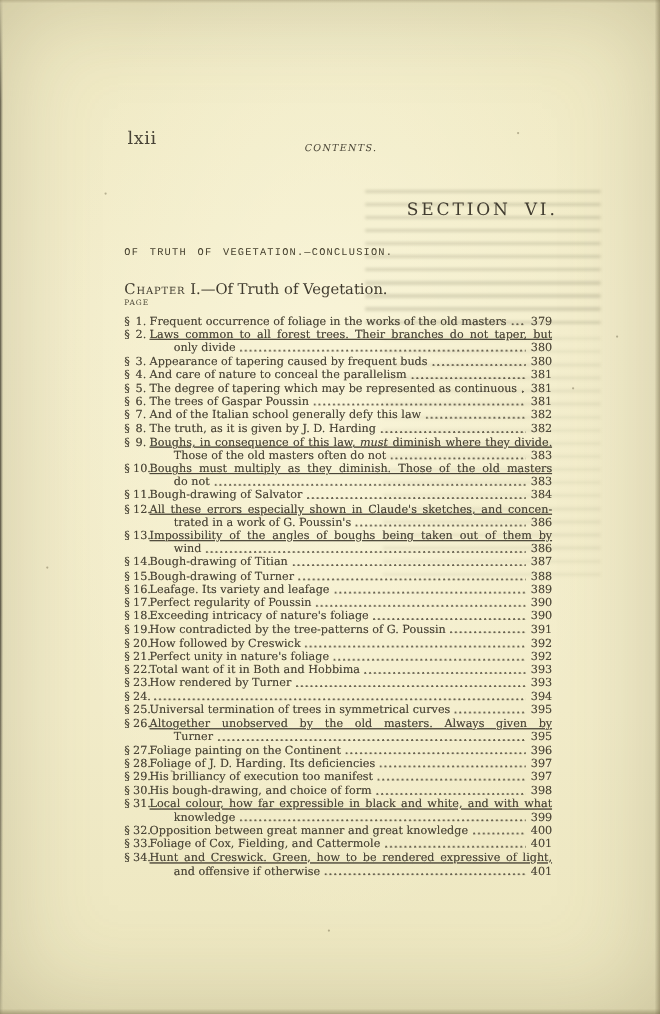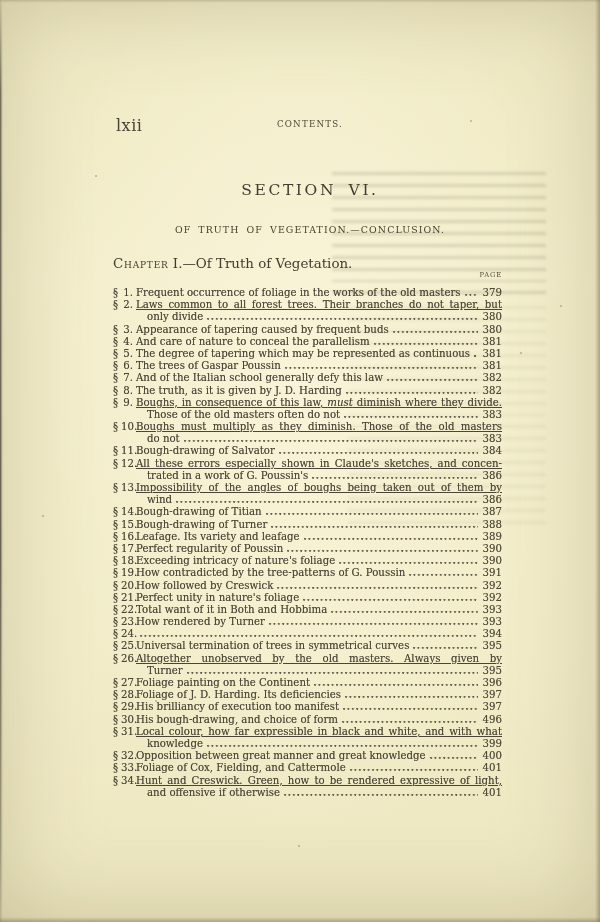"CONTENTS." .running-title { font-style: none -> italic; top: 119px -> 130px }
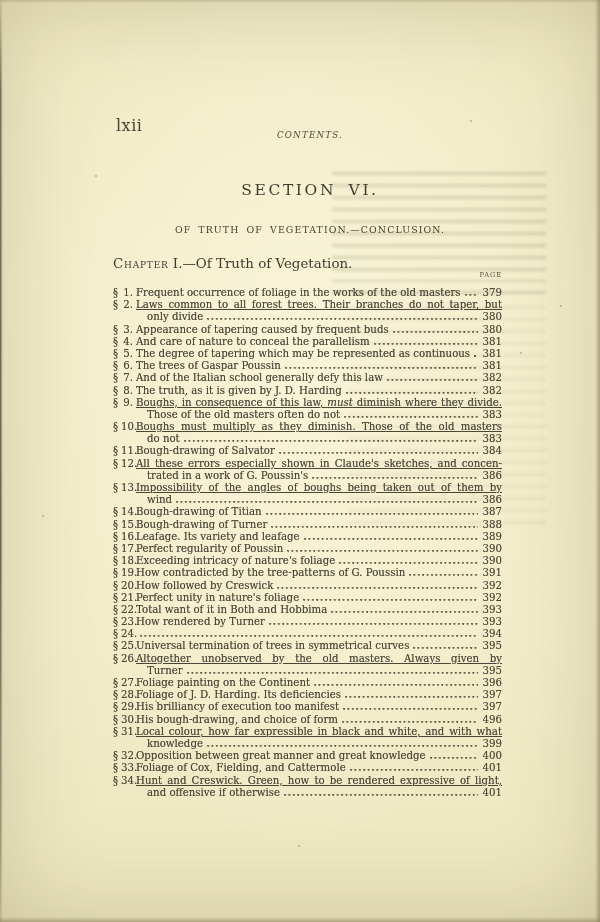"SECTION VI." .section-heading { text-align: center -> right }
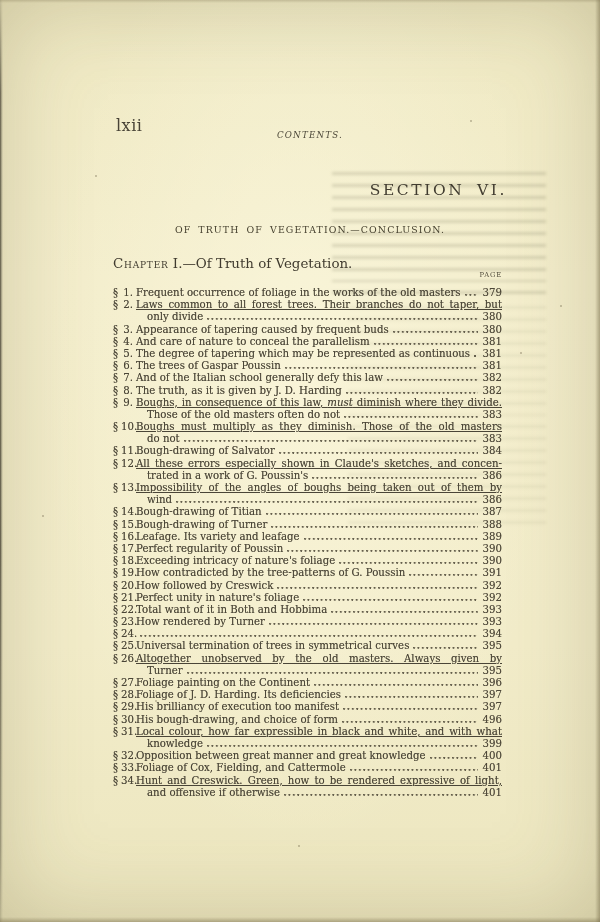"OF TRUTH OF VEGETATION.—CONCLUSION." .section-subtitle { font-family: none -> Liberation Mono, monospace; text-align: center -> none }
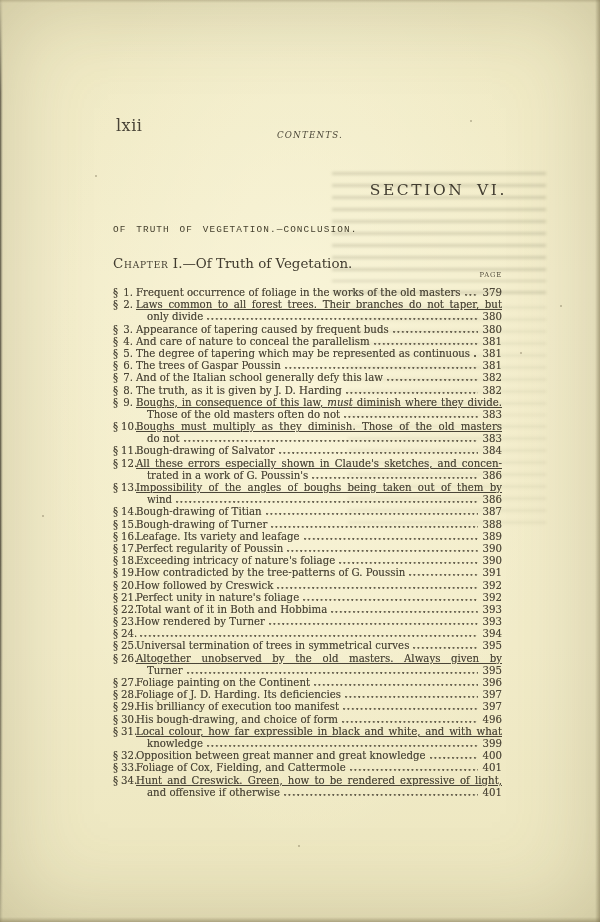"PAGE" .page-col { text-align: right -> none }
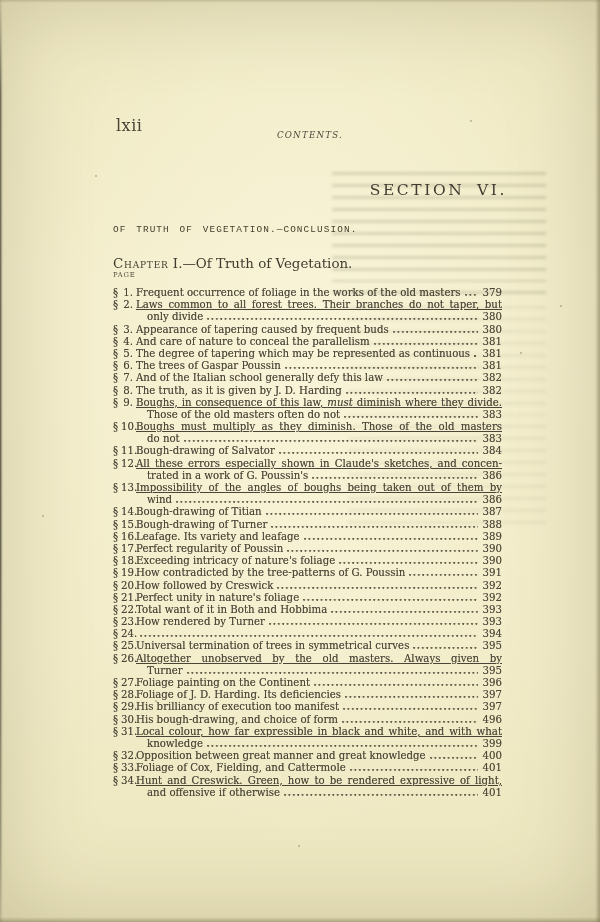"only divide" .cont { margin-left: 11px -> 22px }
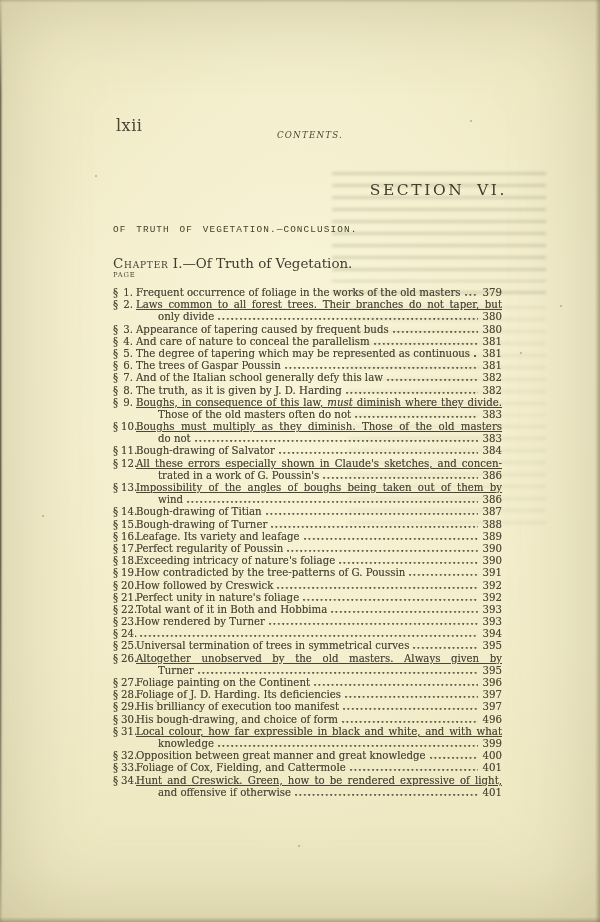"496" span.pg { text: 496 -> 398 }
